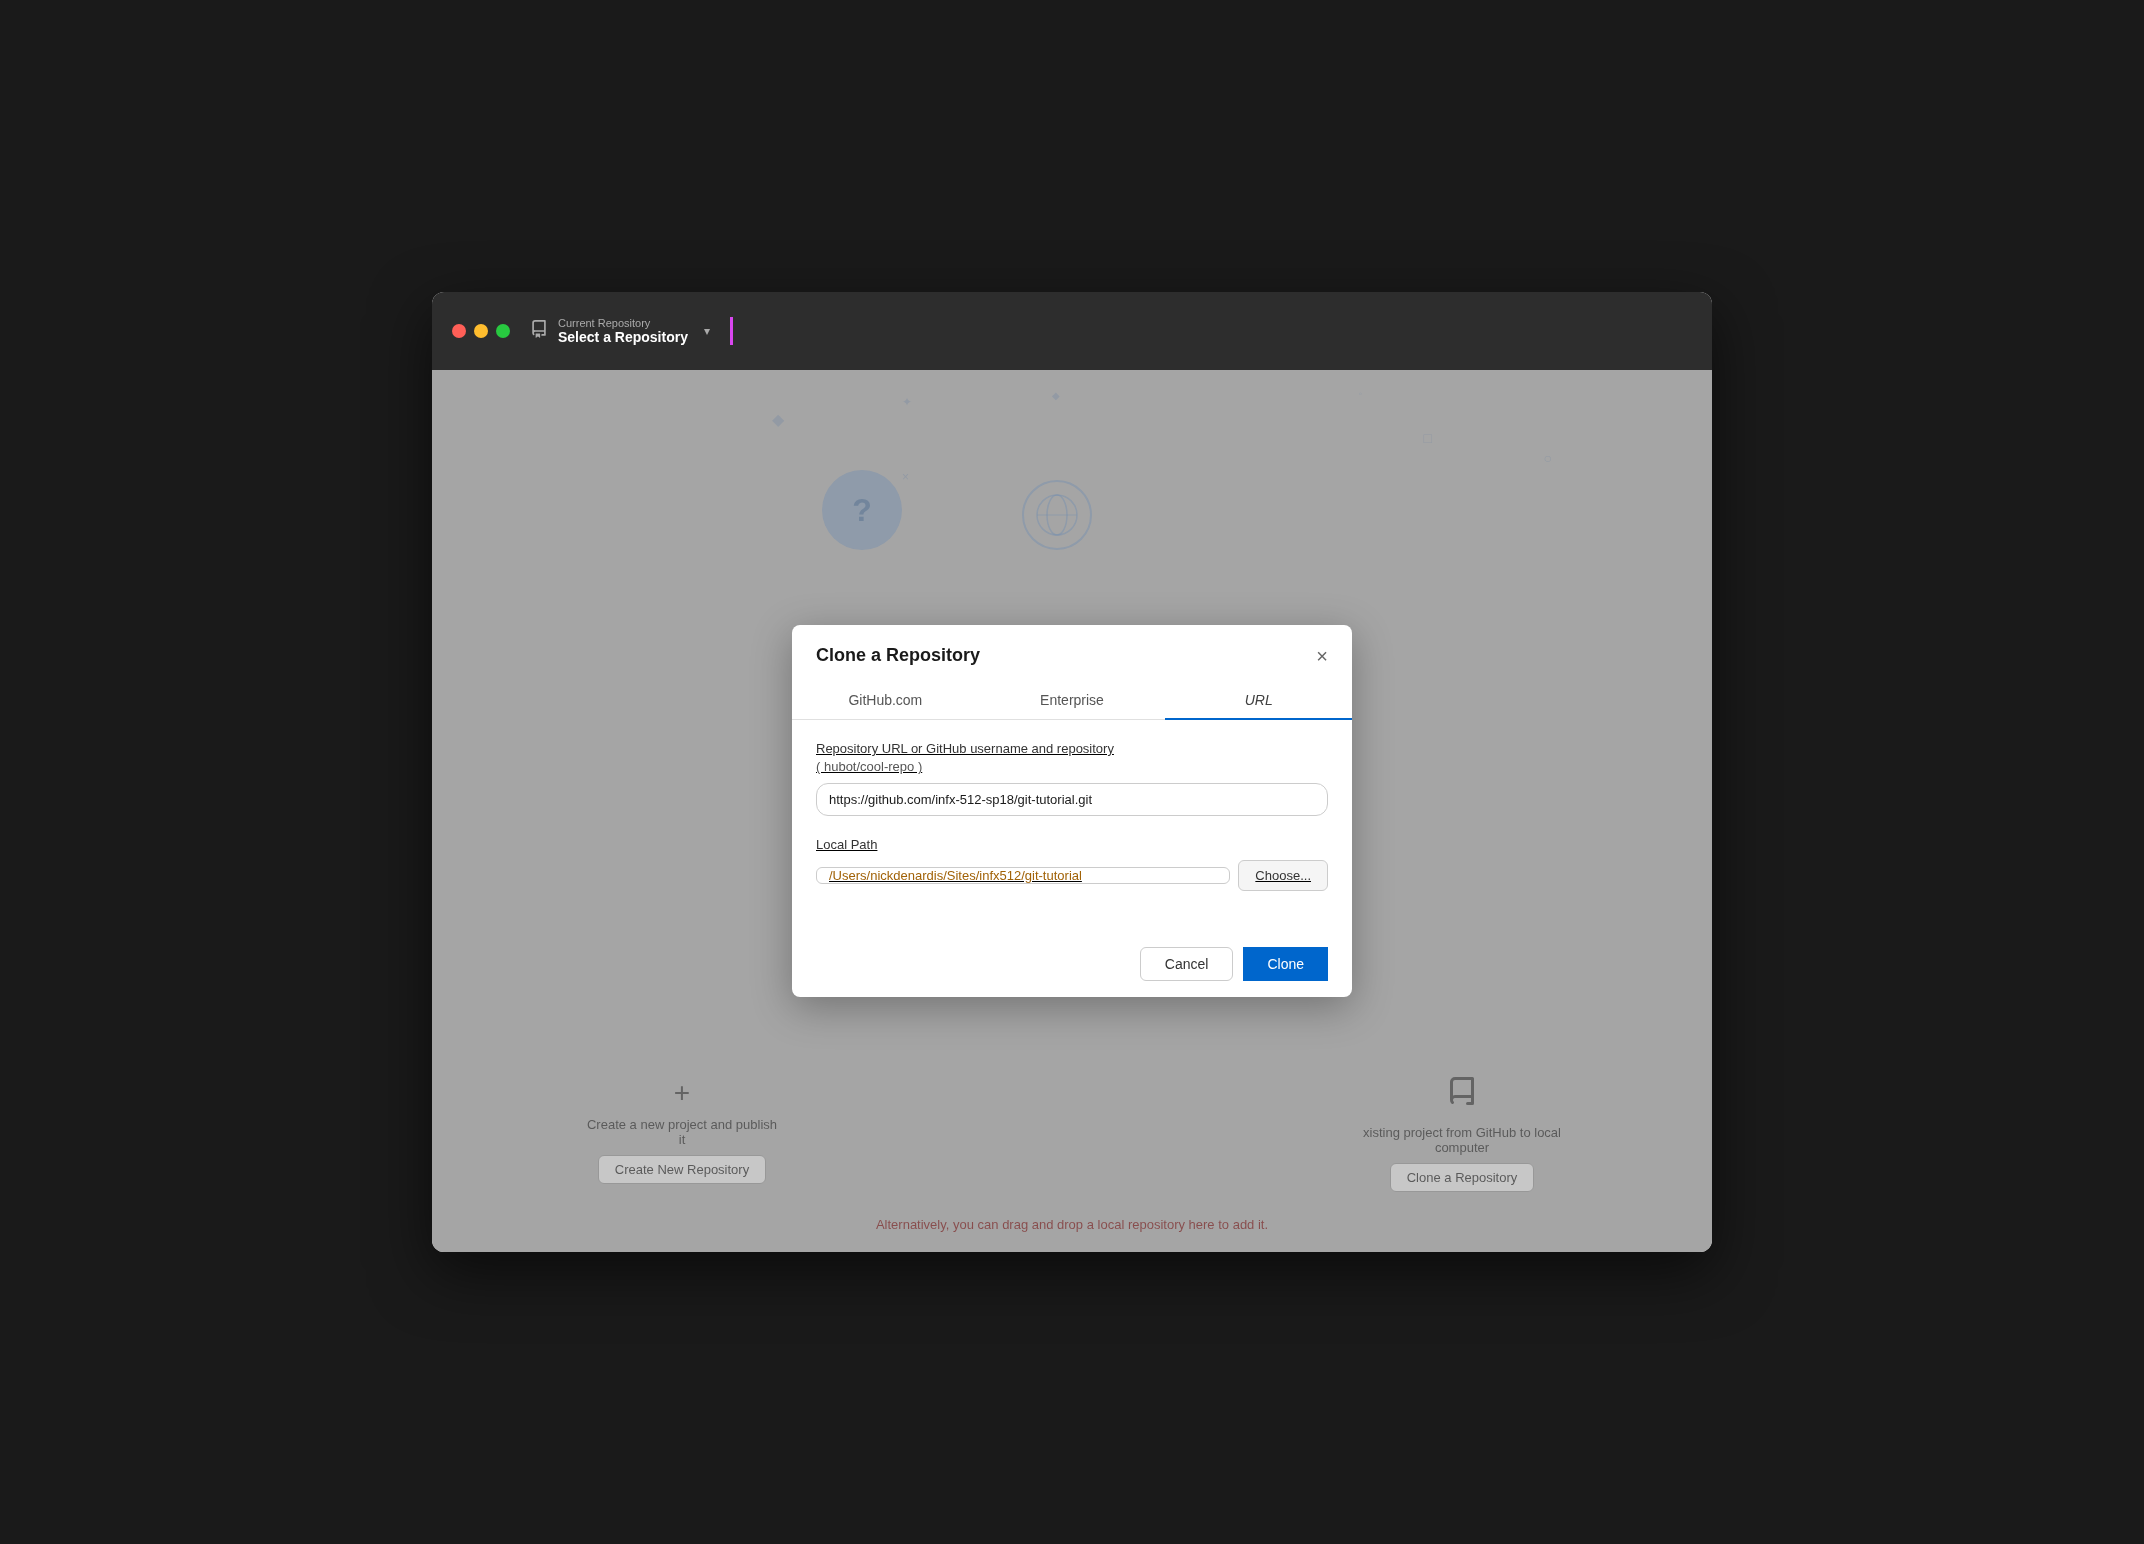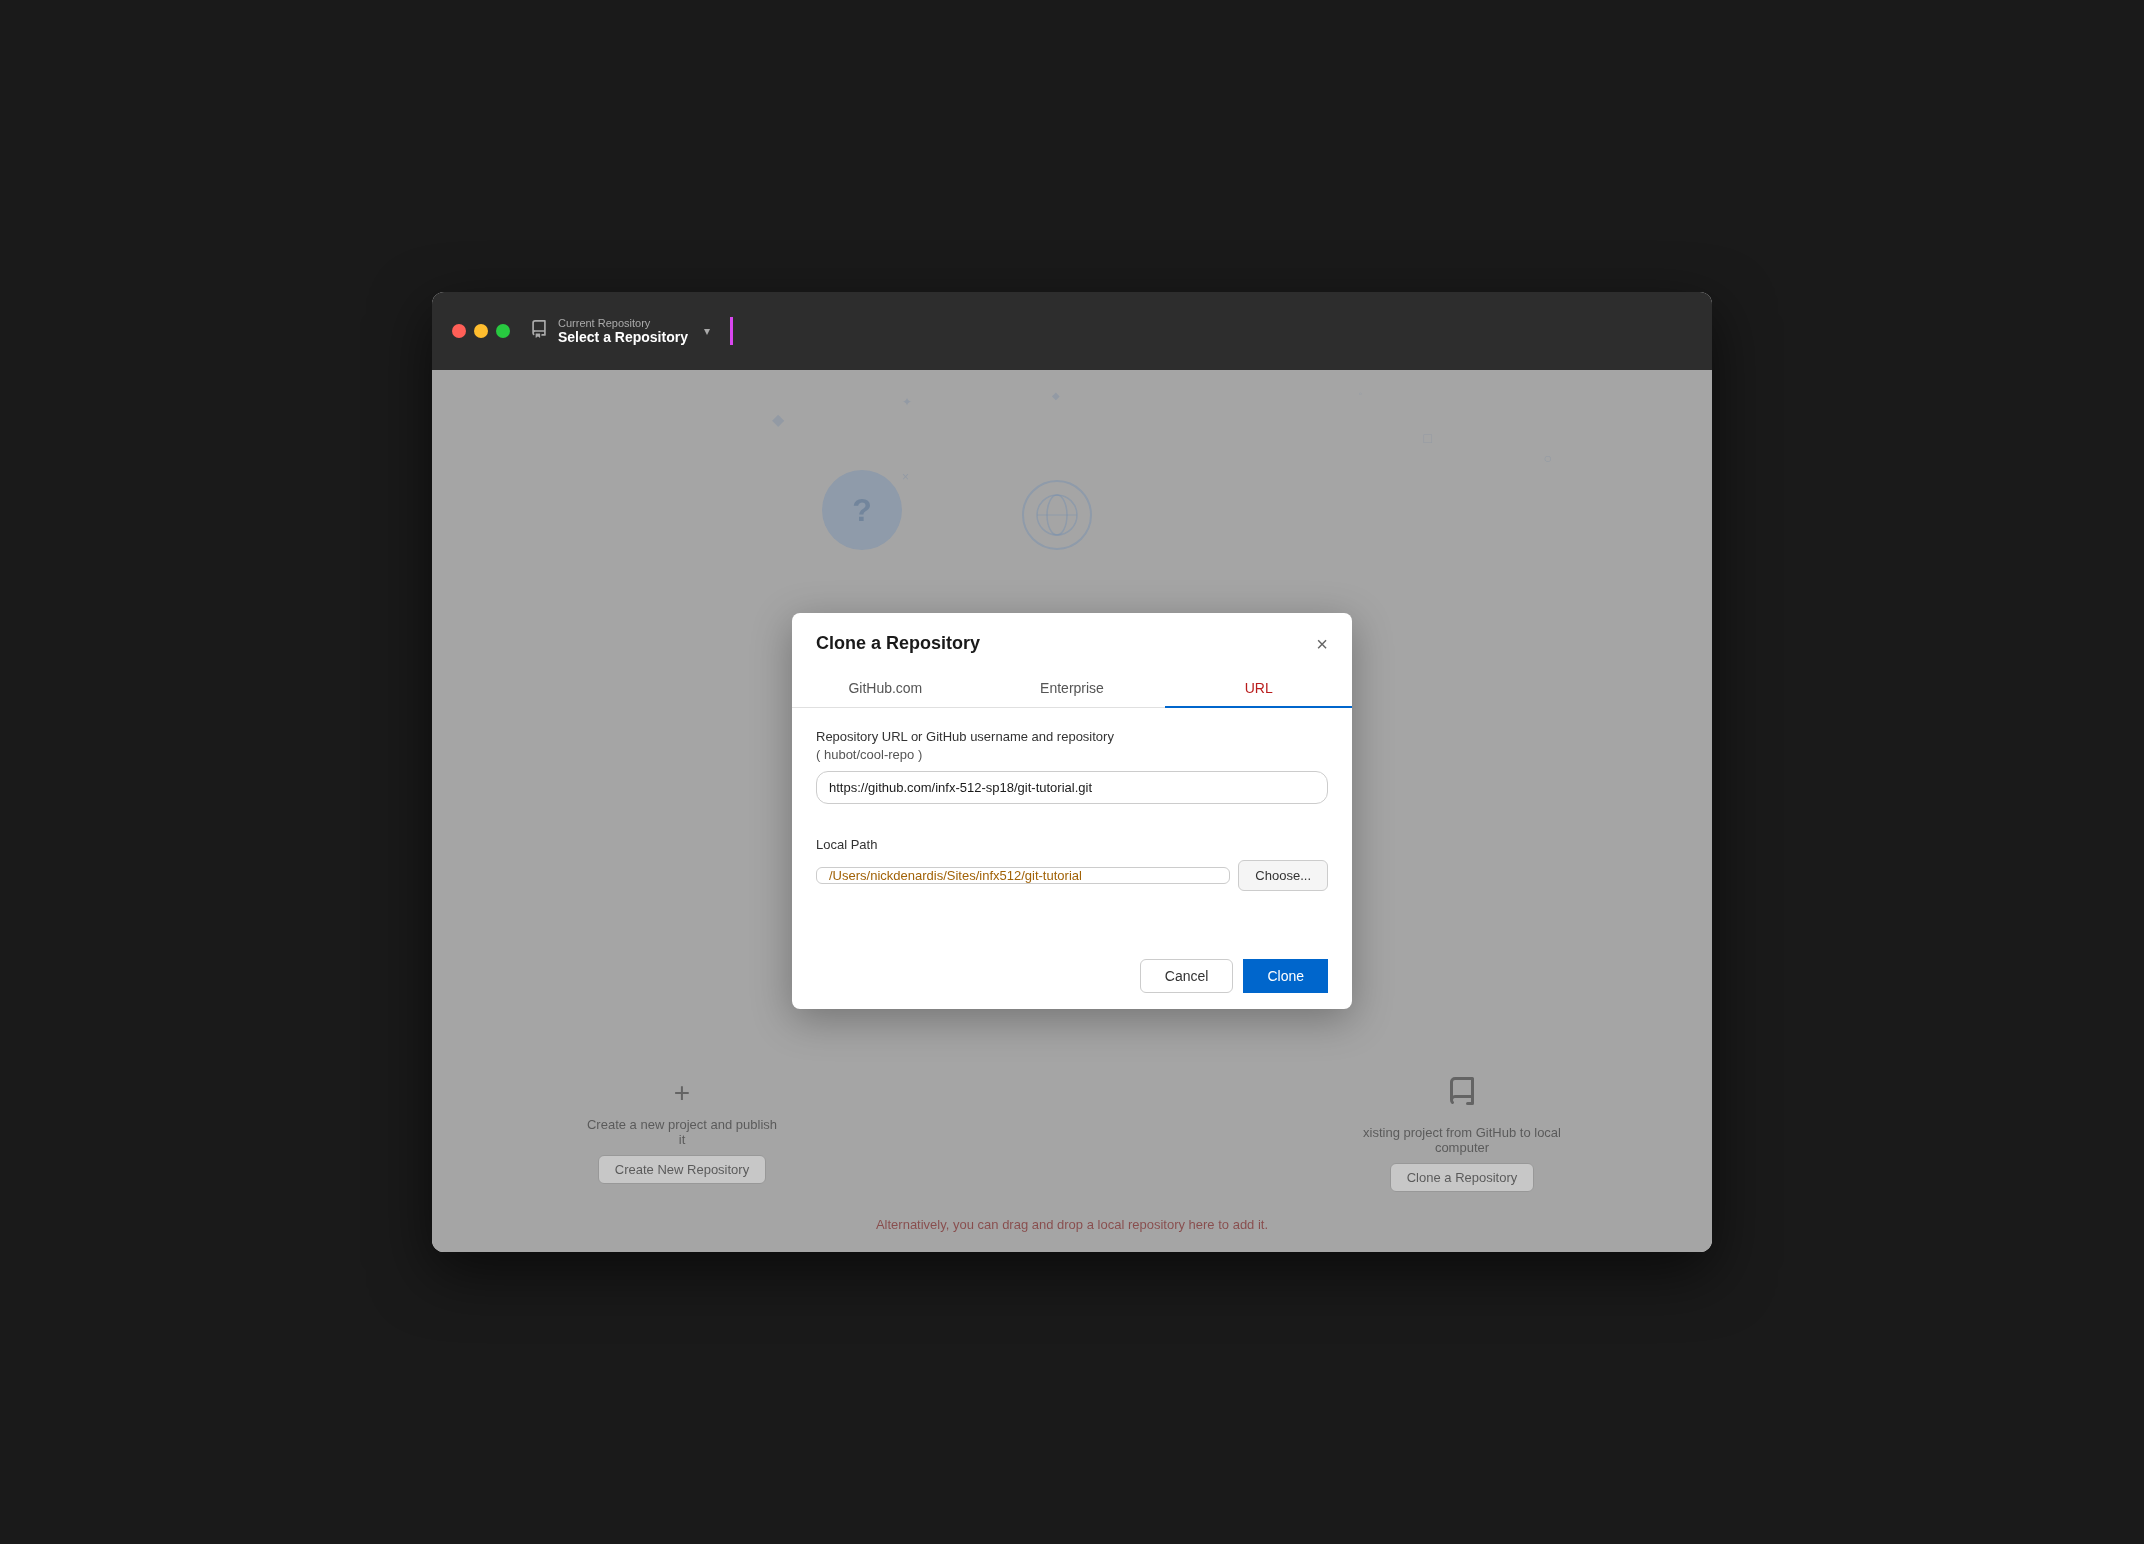"URL" .modal-tab.active { color: #b91c1c -> #404040; font-style: none -> italic }
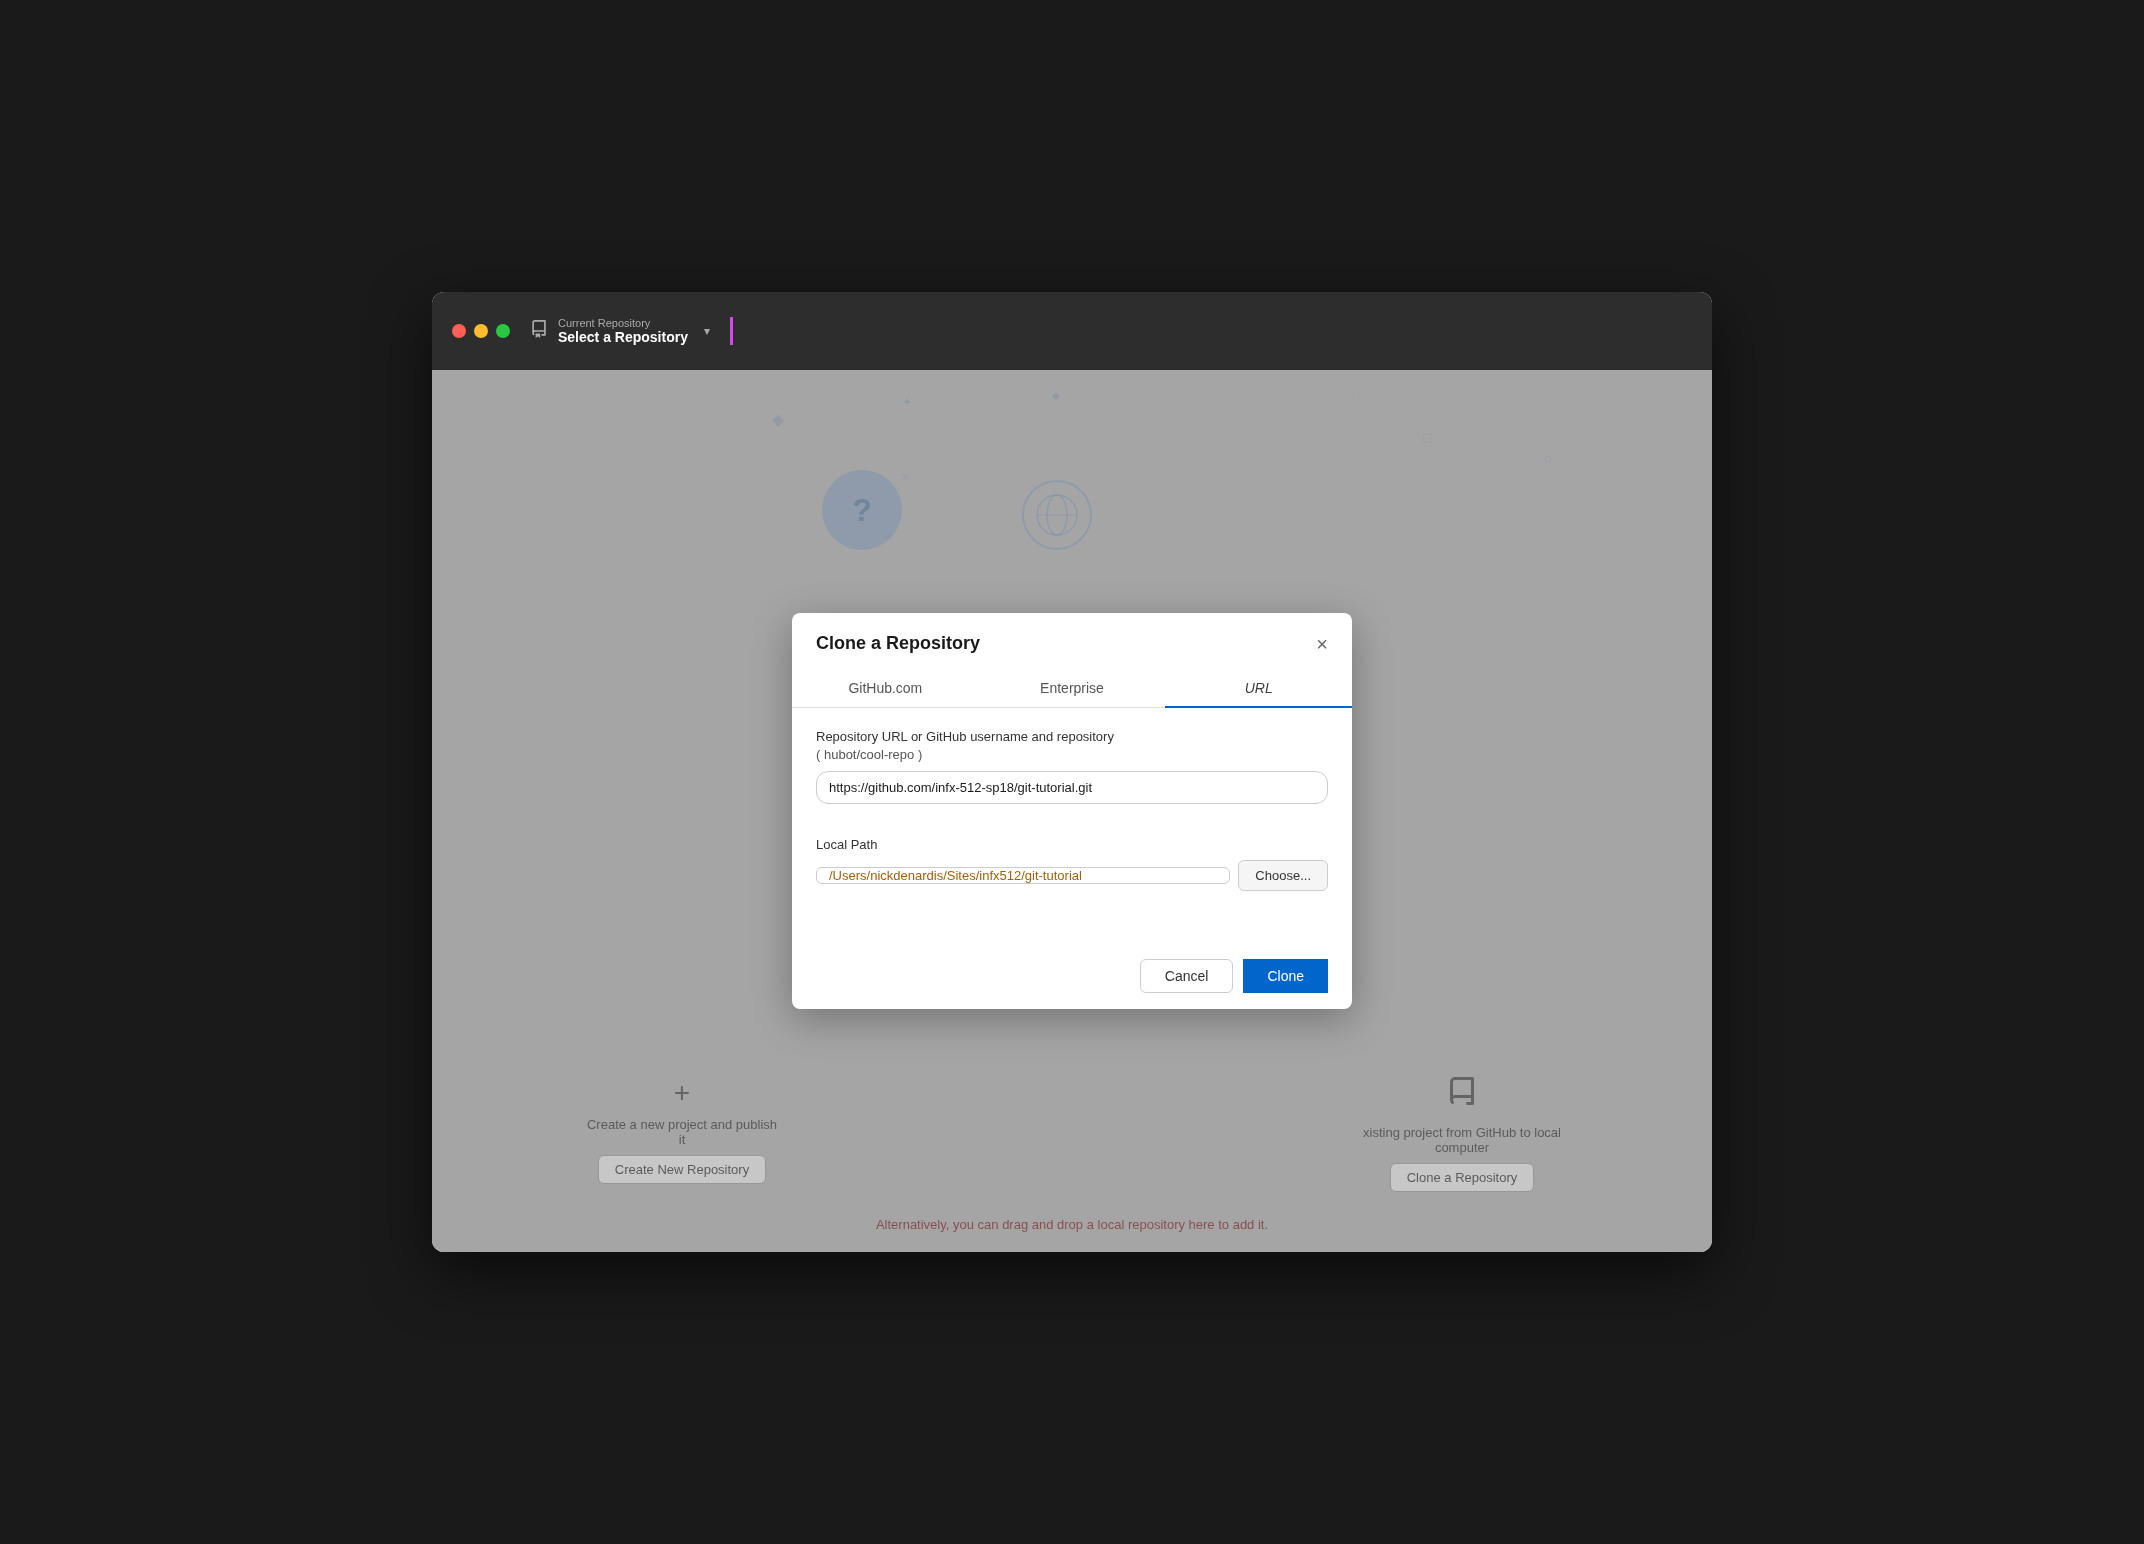"Repository URL or GitHub username" .field-group { margin-bottom: 32px -> 20px; text-decoration: none -> underline }
